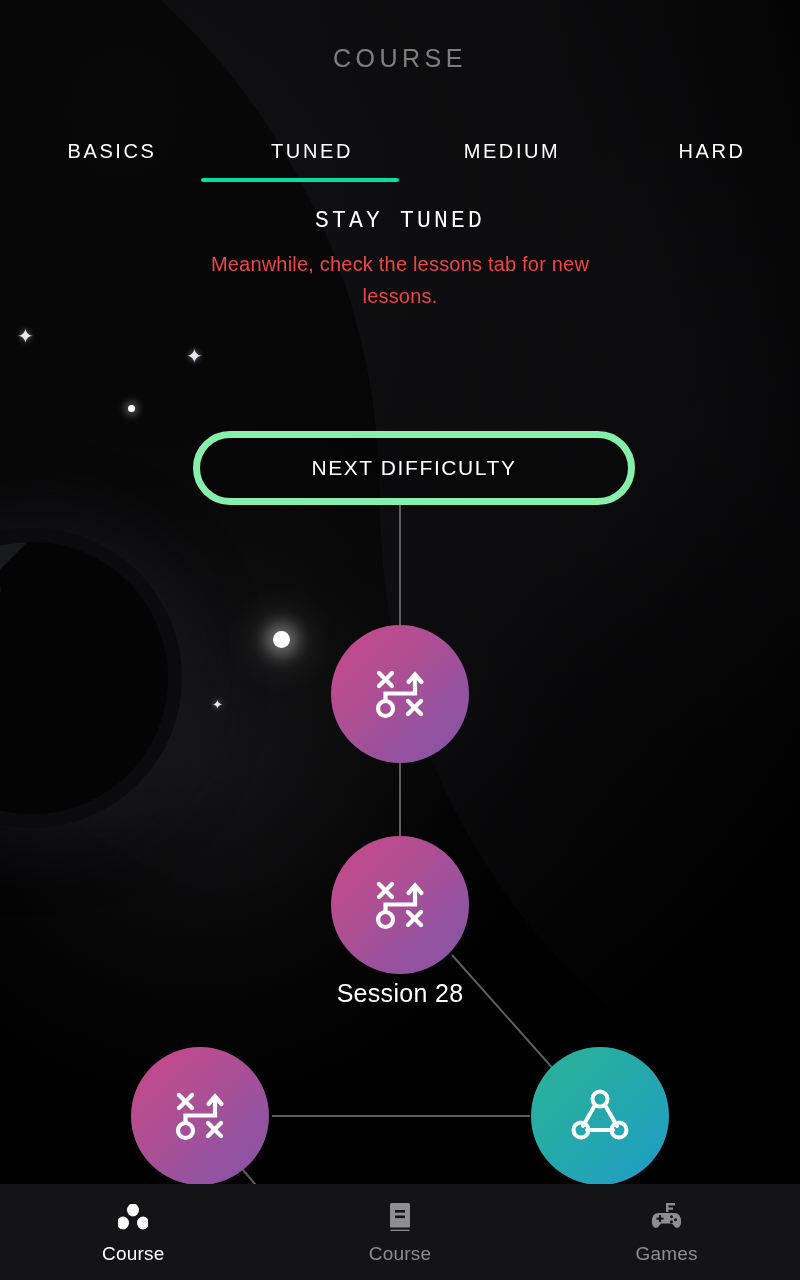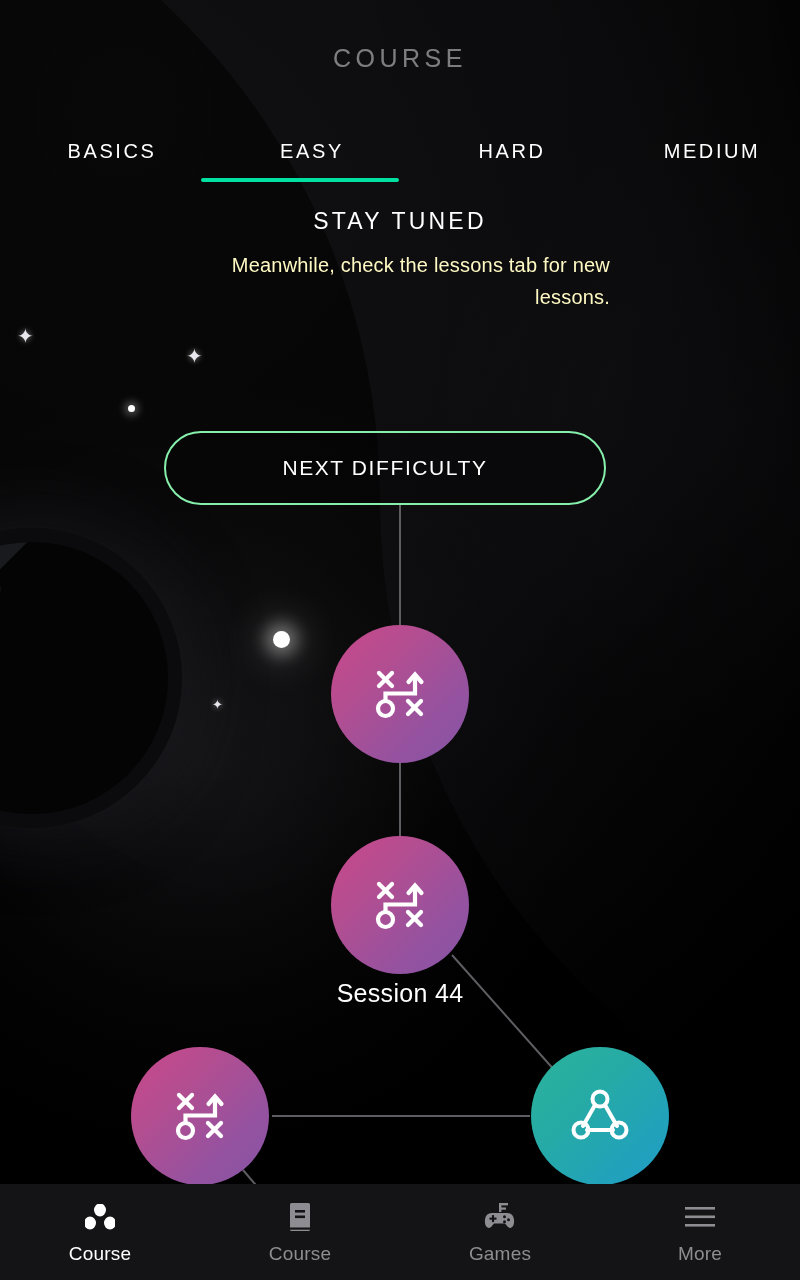"EASY" span { text: EASY -> TUNED }
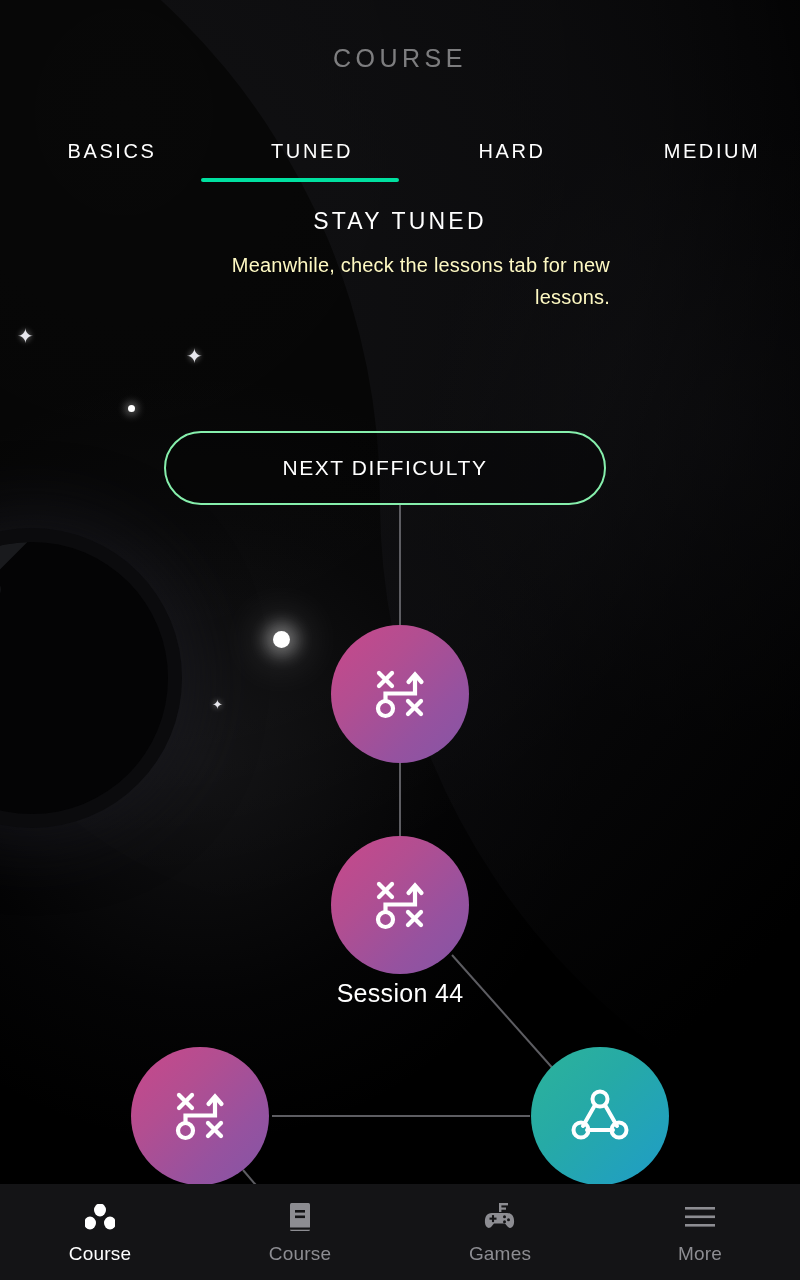"HARD" div.tab { order: before "MEDIUM" -> after "MEDIUM" }
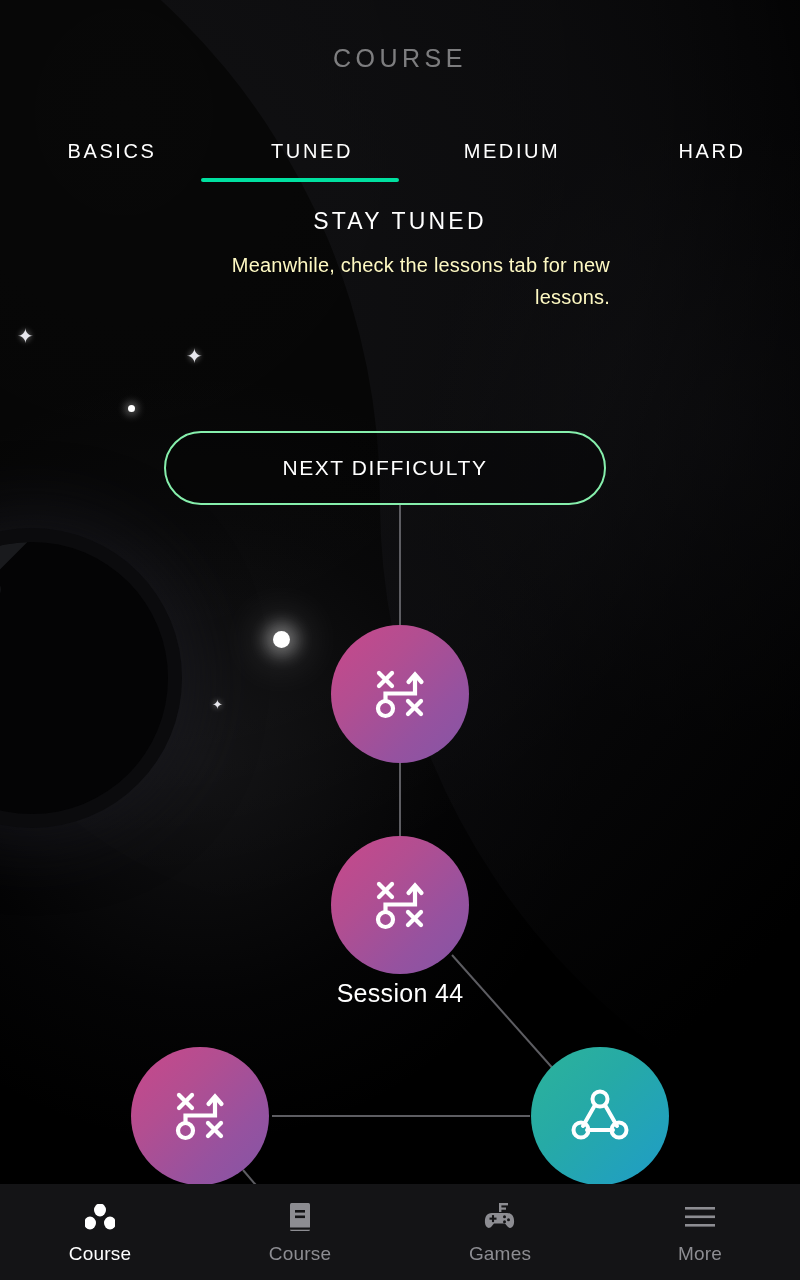"STAY TUNED" .banner-title { font-family: none -> Liberation Mono, monospace }
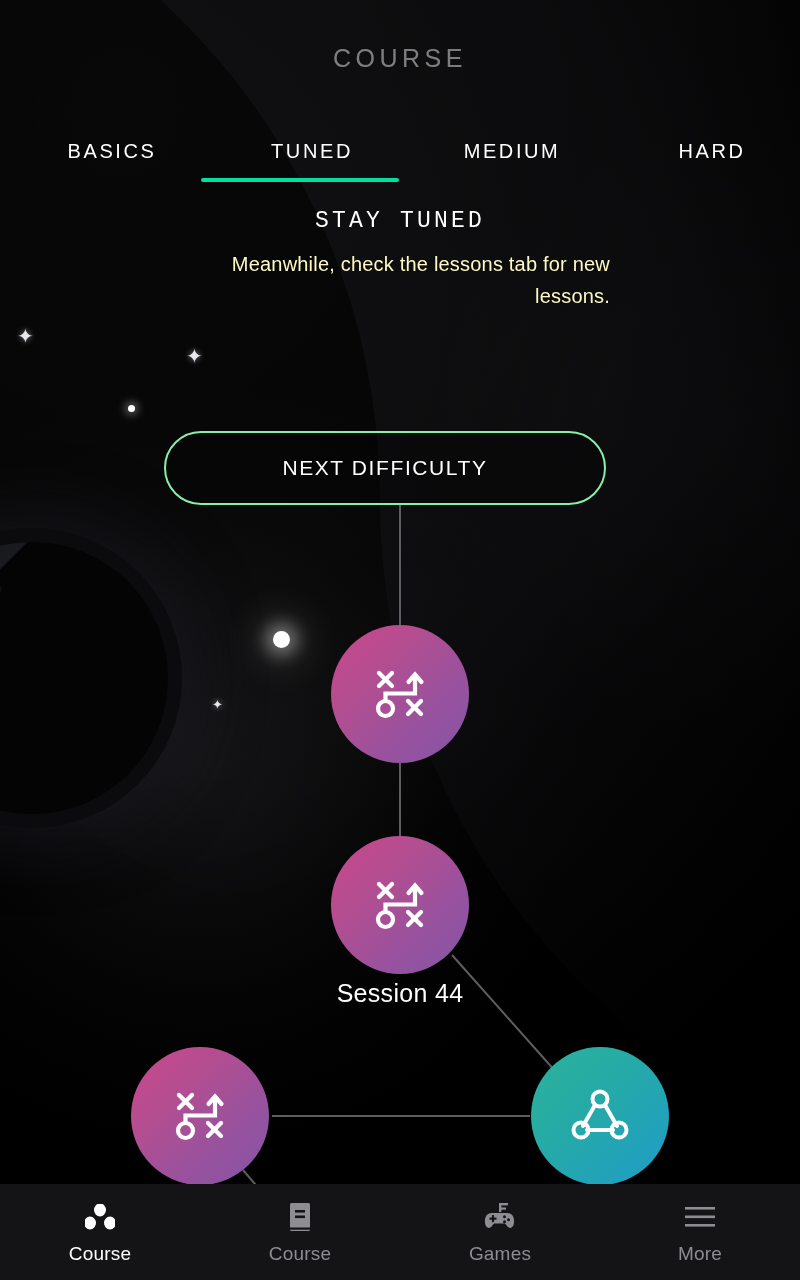"Meanwhile, check the lessons tab" .banner-sub { color: #fef9c3 -> #ef4444; text-align: right -> none }
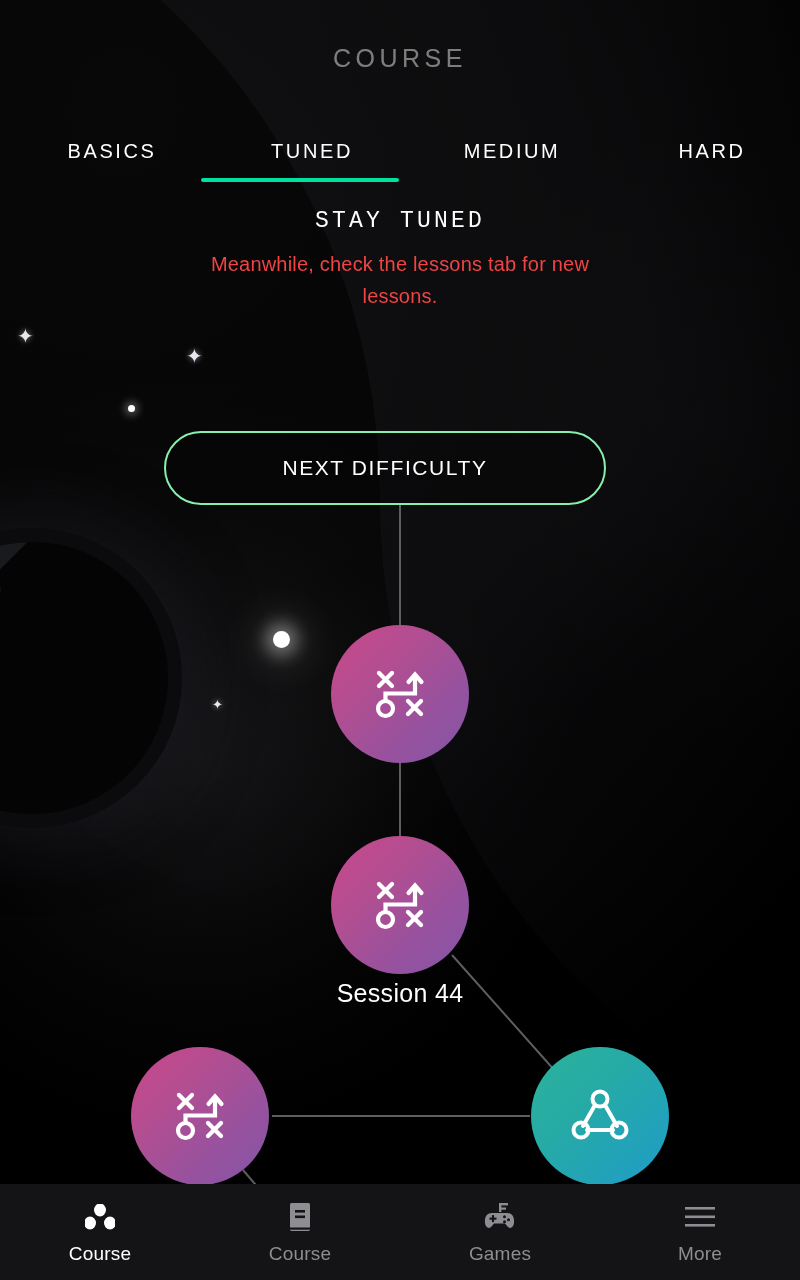"NEXT DIFFICULTY" .next-diff-btn { border: 2px solid #86efac -> 7px solid #86efac; left: 164px -> 193px }
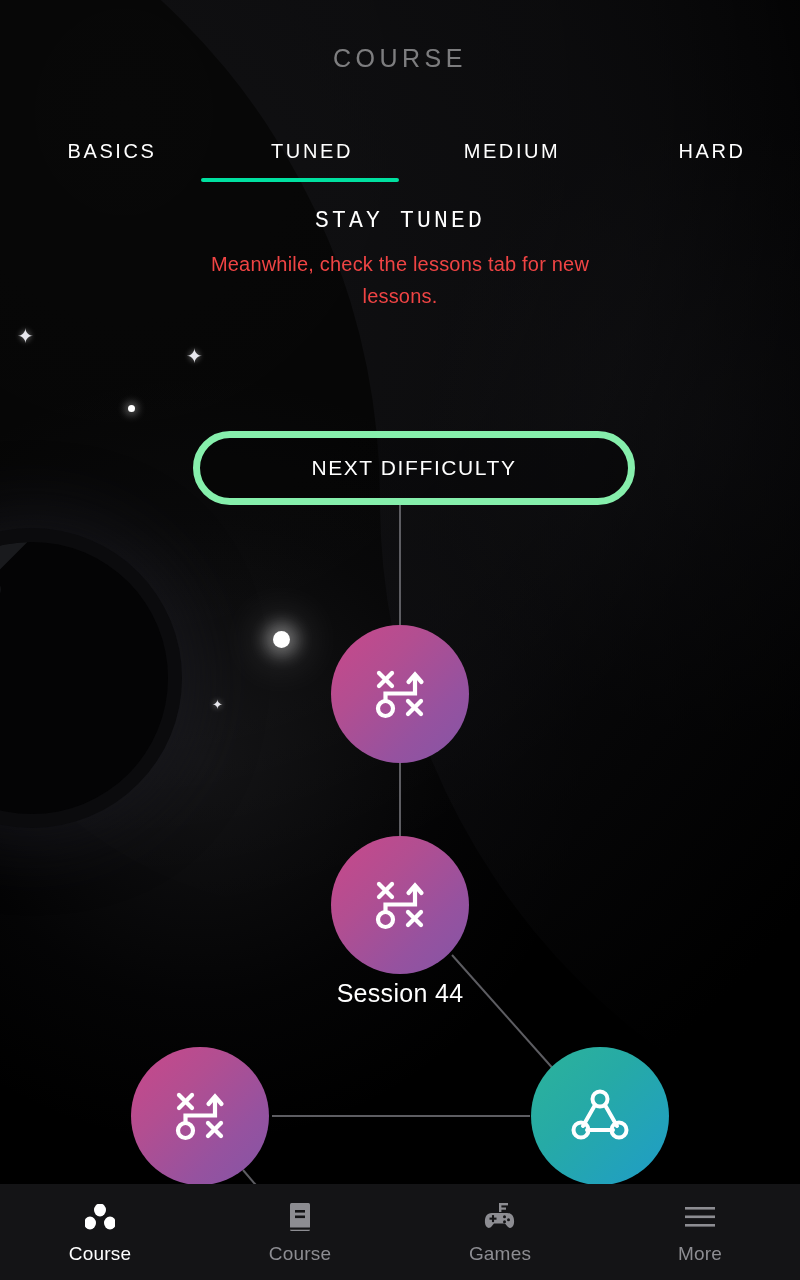"Session 44" div.node-label { text: 44 -> 28 }
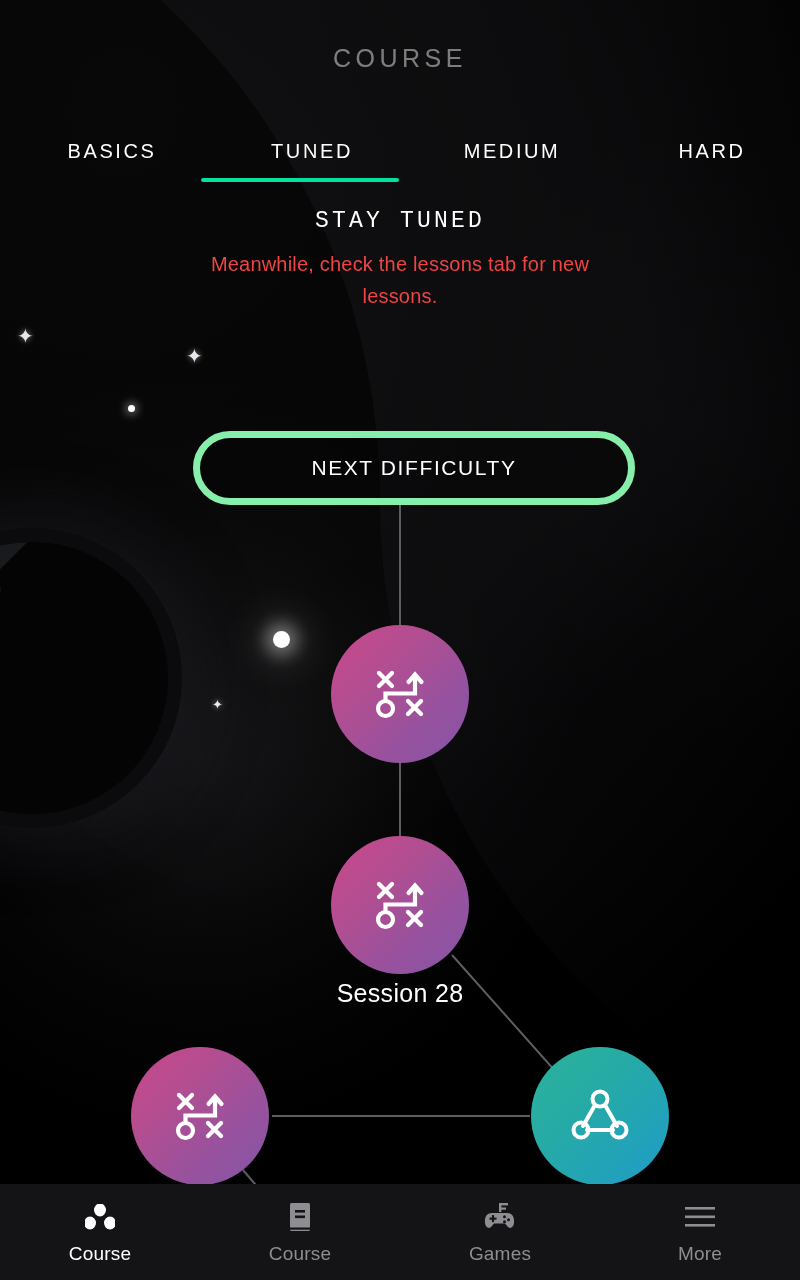"More" div.nav-item { html: <div> <div> <svg> <rect></rect> <rect></rect> <rect></rect> </svg> </div> <div>More</div> </div> -> none }
